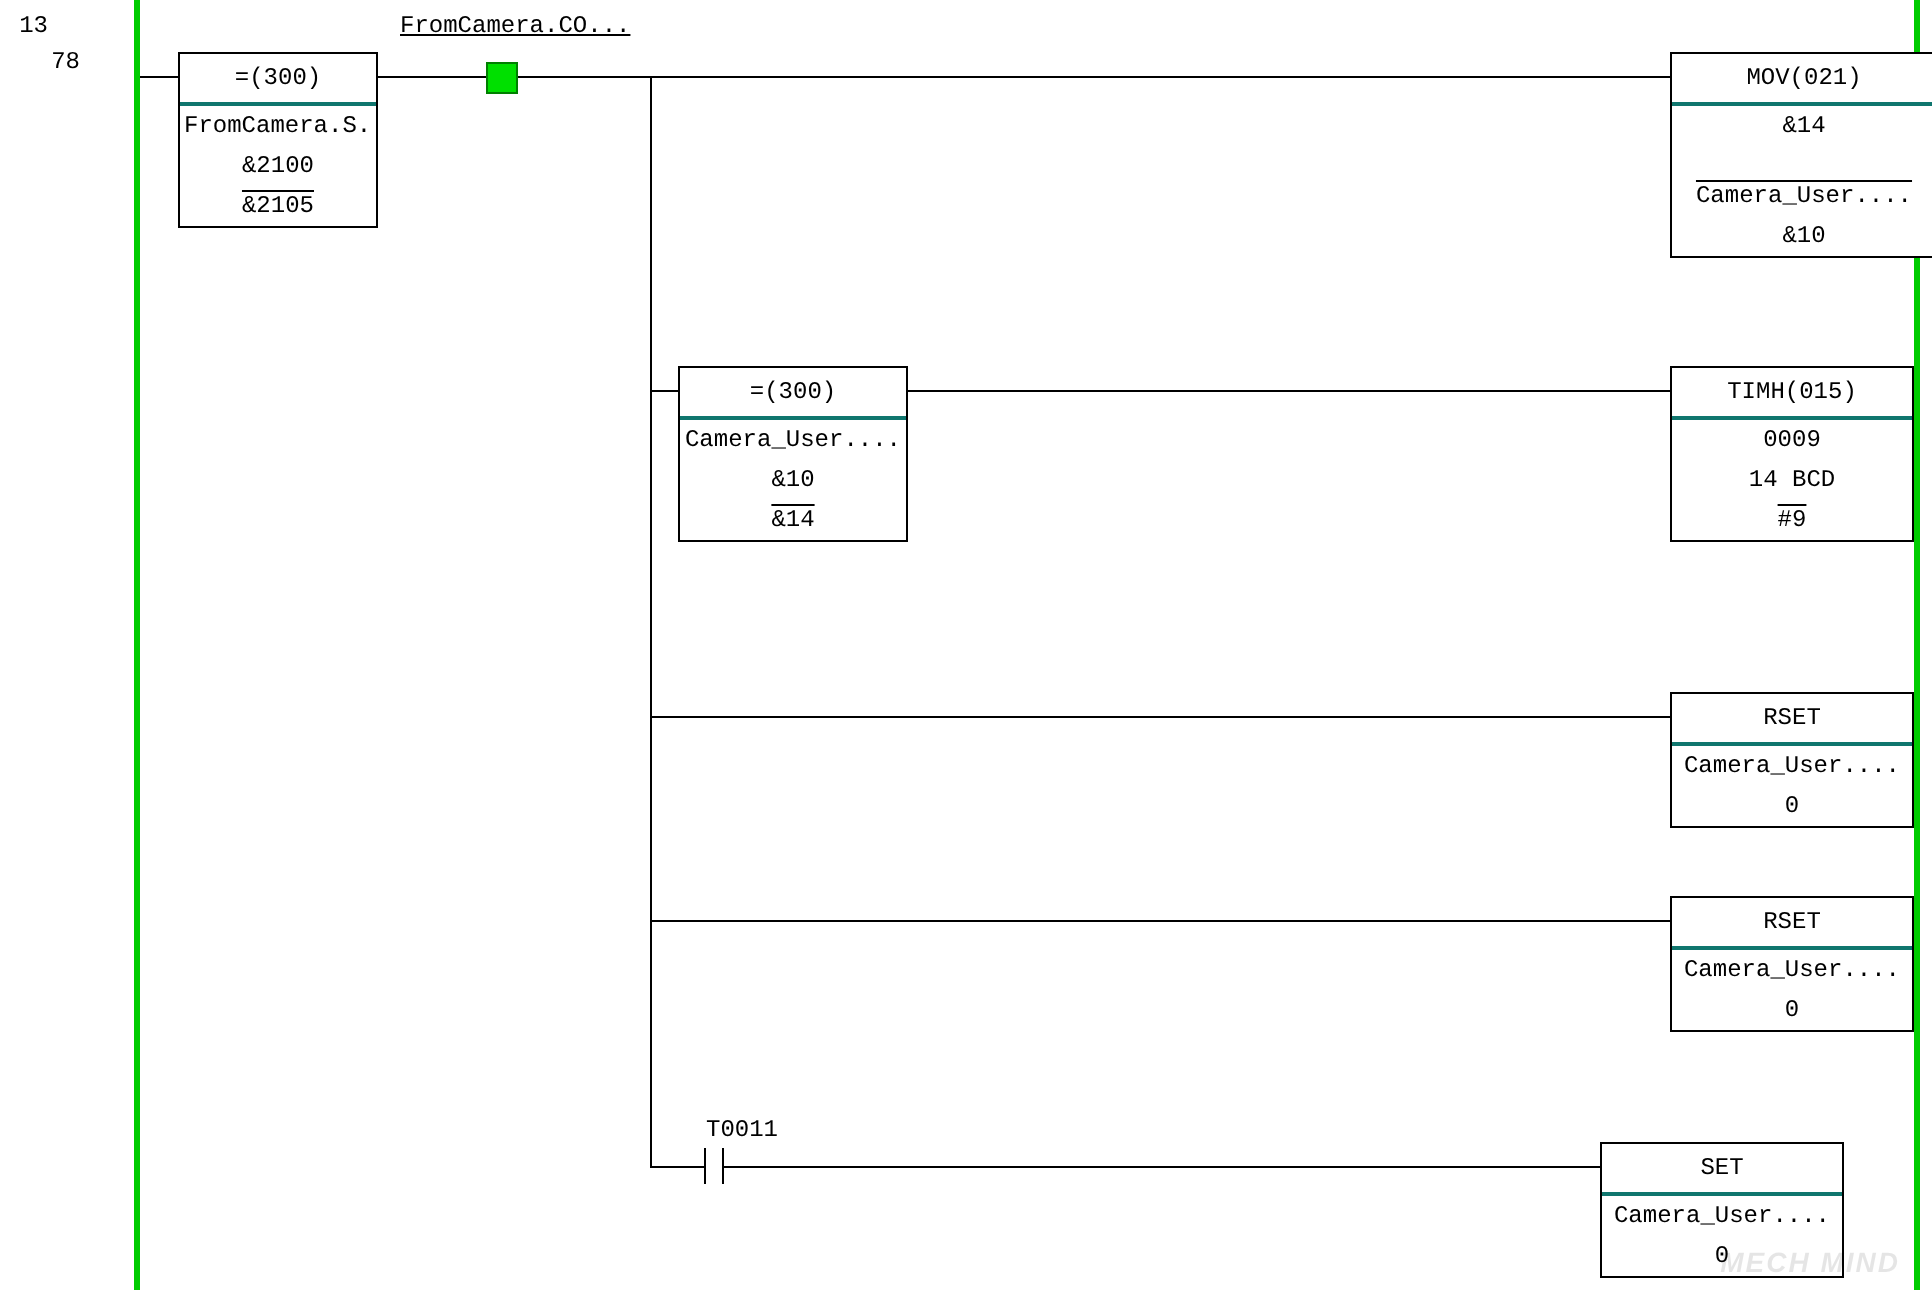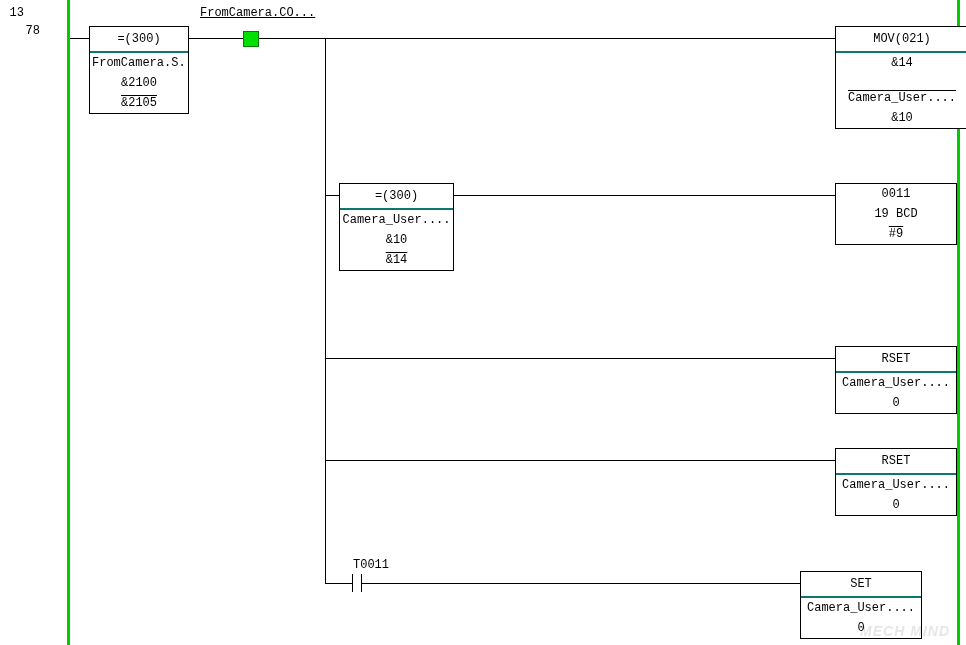"TIMH(015)" div.block-title { html: none -> <div>TIMH(015)</div> }
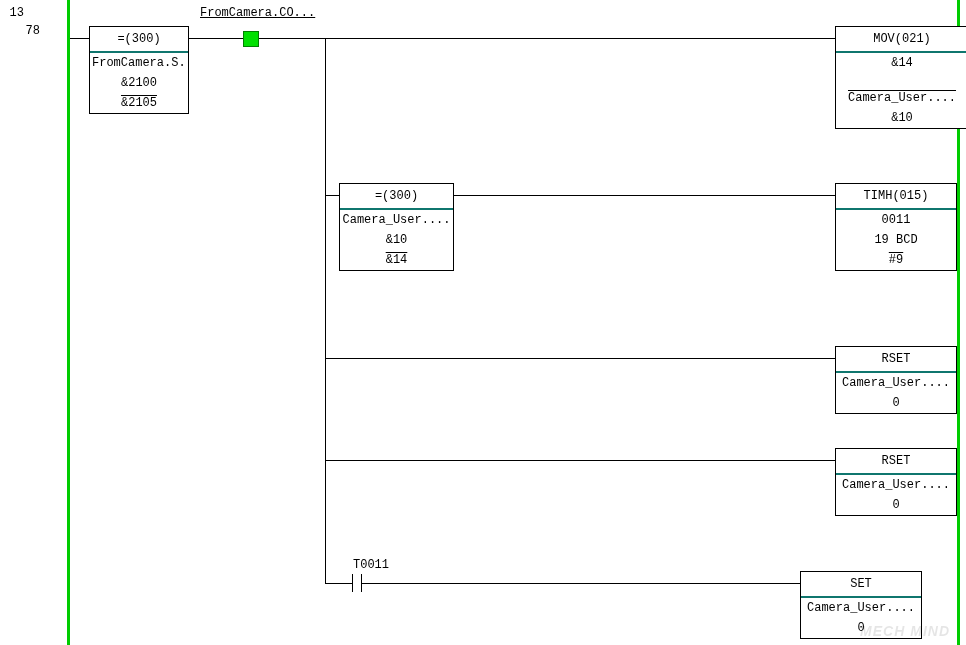"0011" div.block-row { text: 0011 -> 0009 }
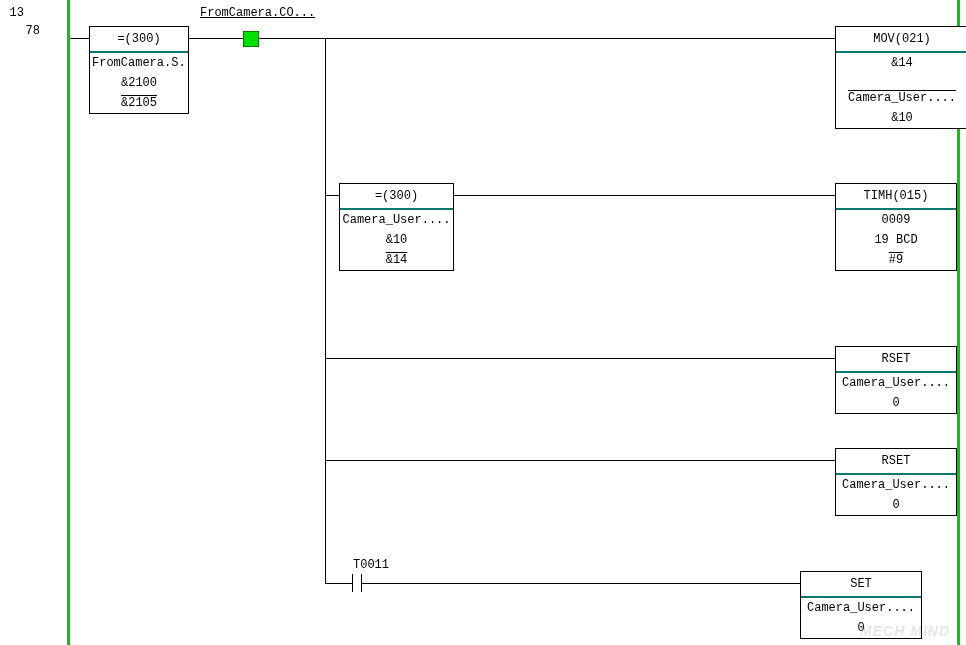"19 BCD" div.block-row { text: 19 -> 14 }
